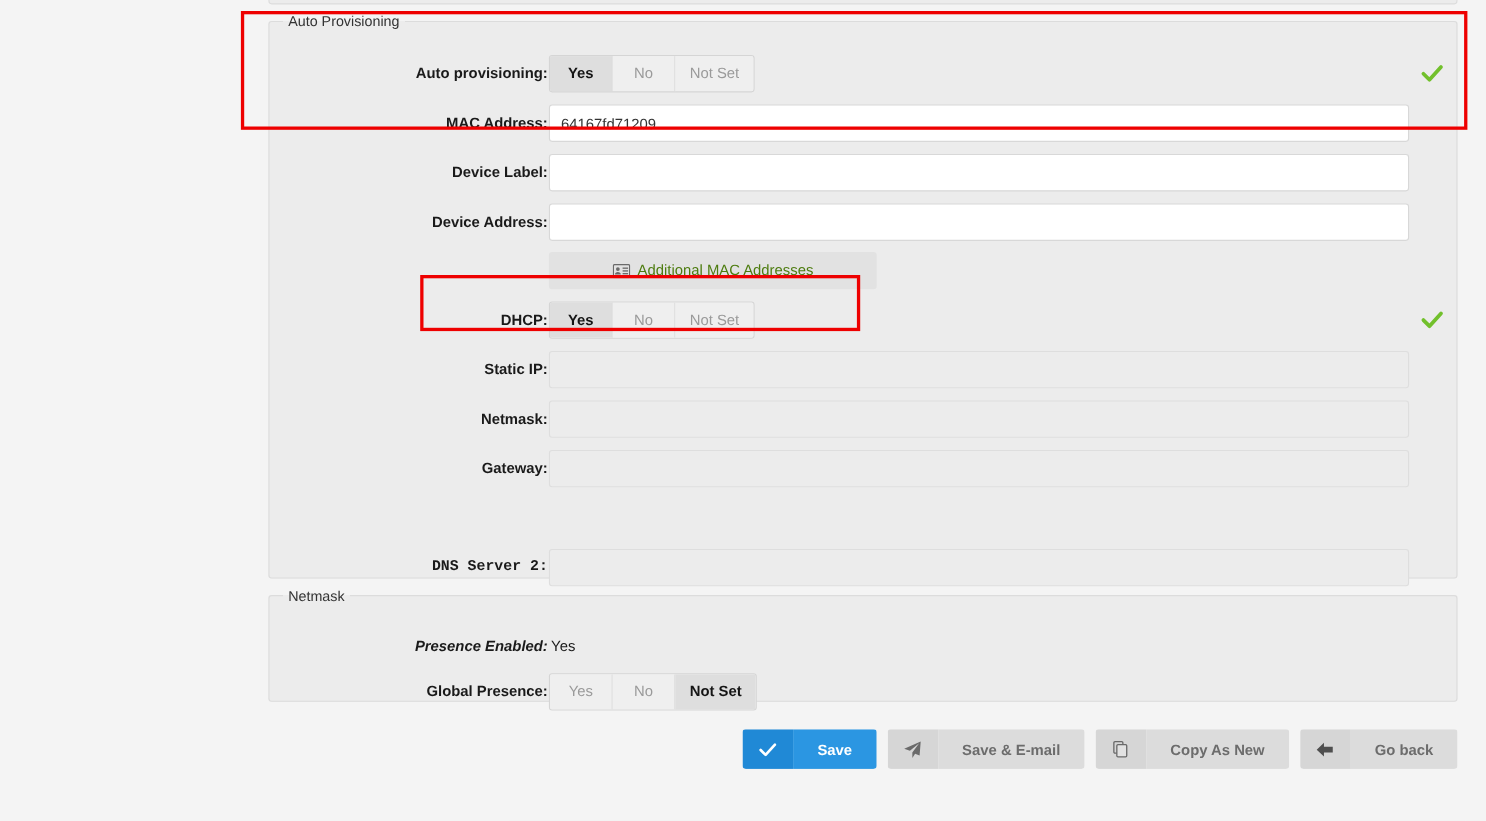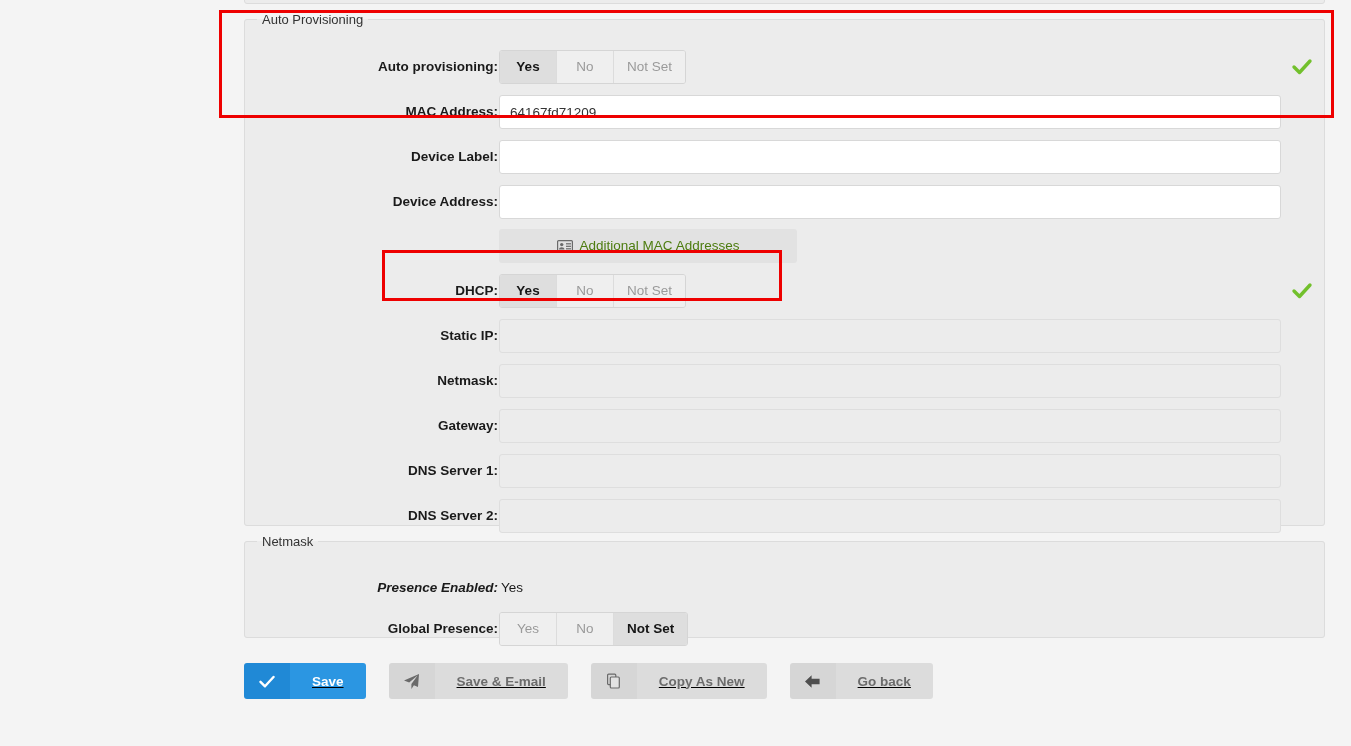"DNS Server 1:" div.row { html: <div> <div>DNS Server 1:</div> <input> </div> -> none }
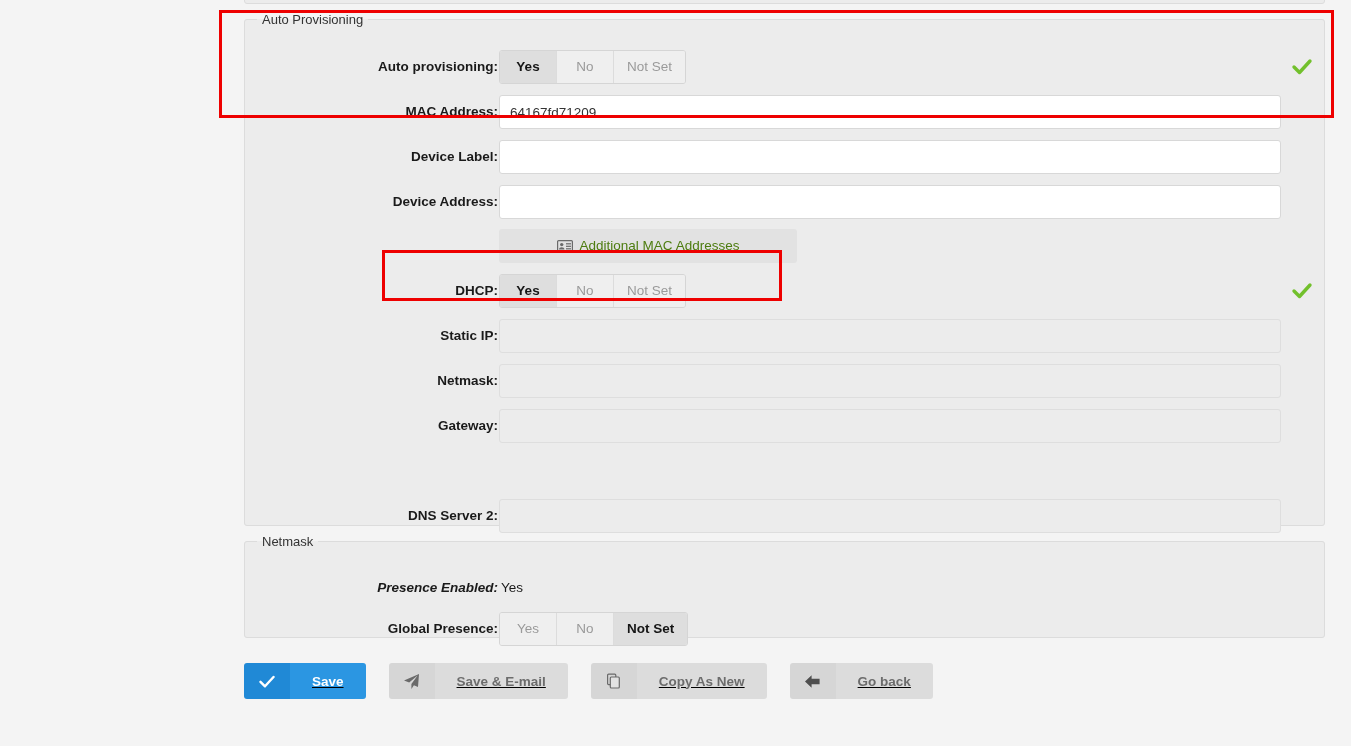"DNS Server 2:" div.lbl { font-family: none -> Liberation Mono, monospace }
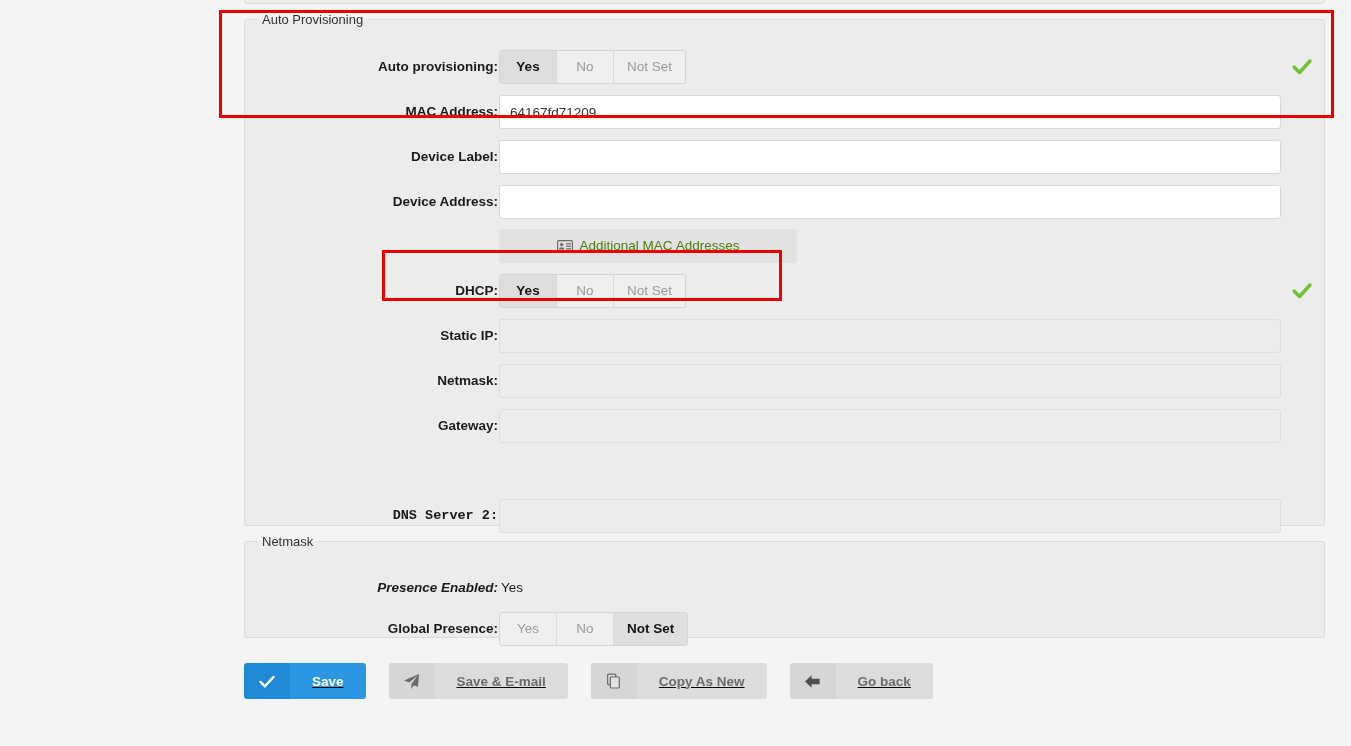"Save" .btnbar { gap: 23px -> 10px; justify-content: none -> flex-end; text-decoration: underline -> none }
